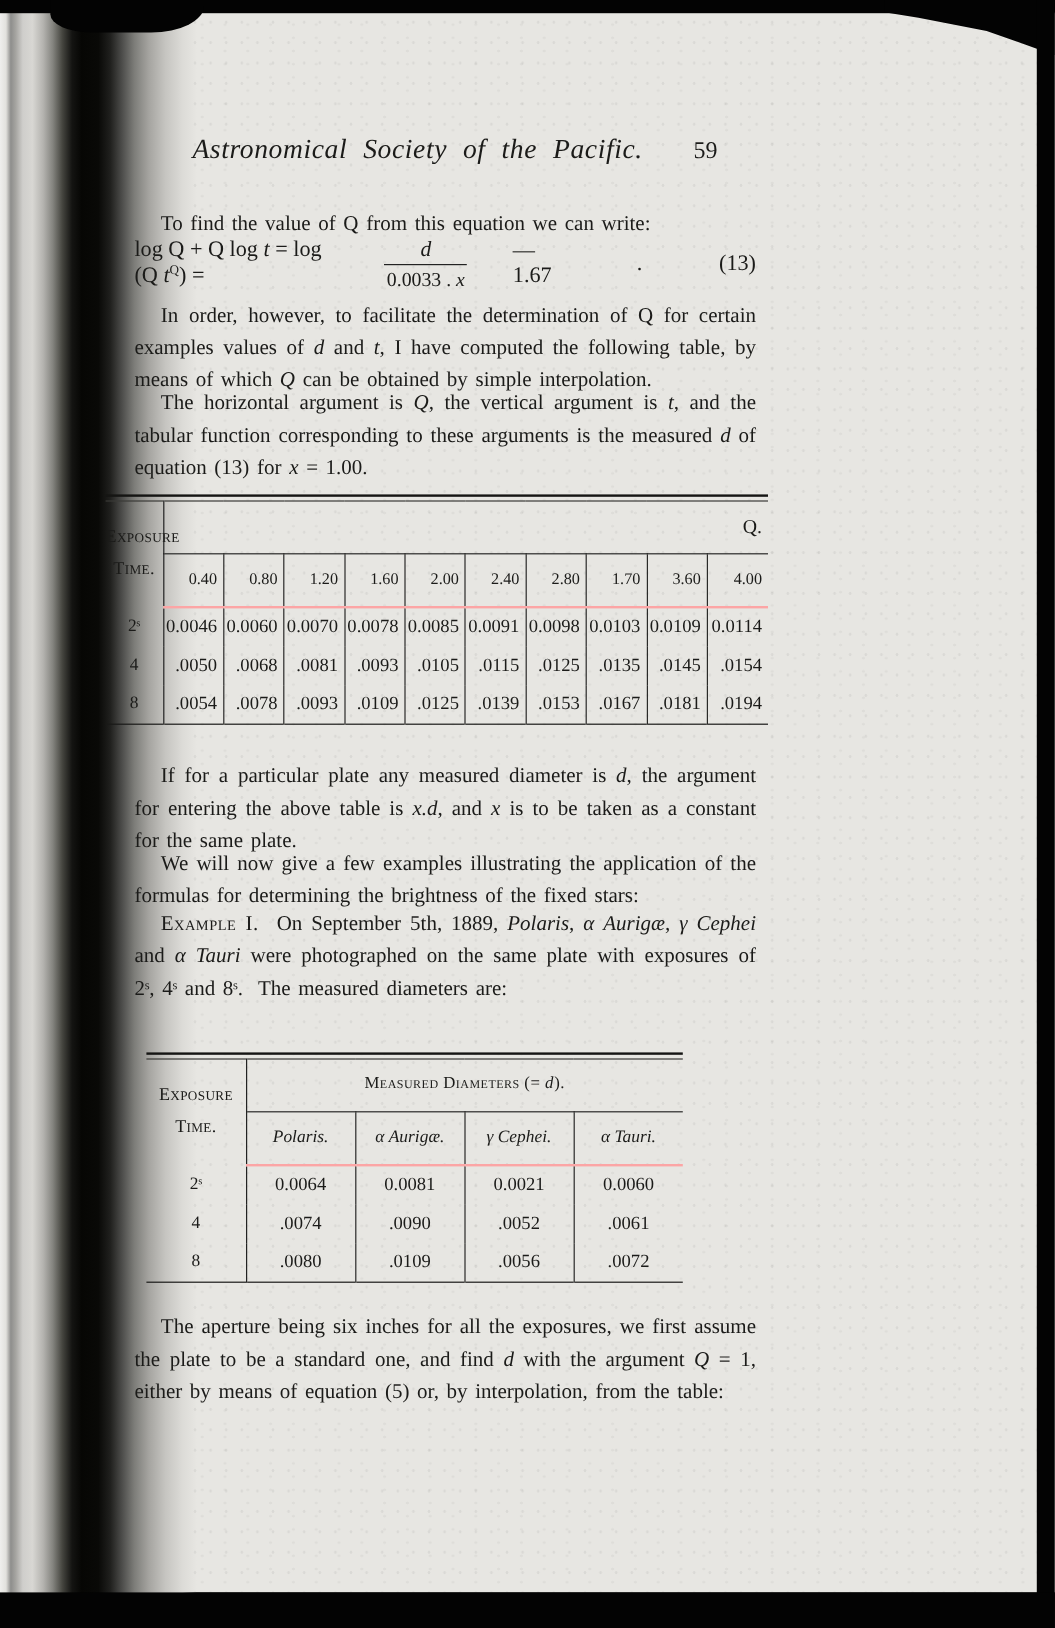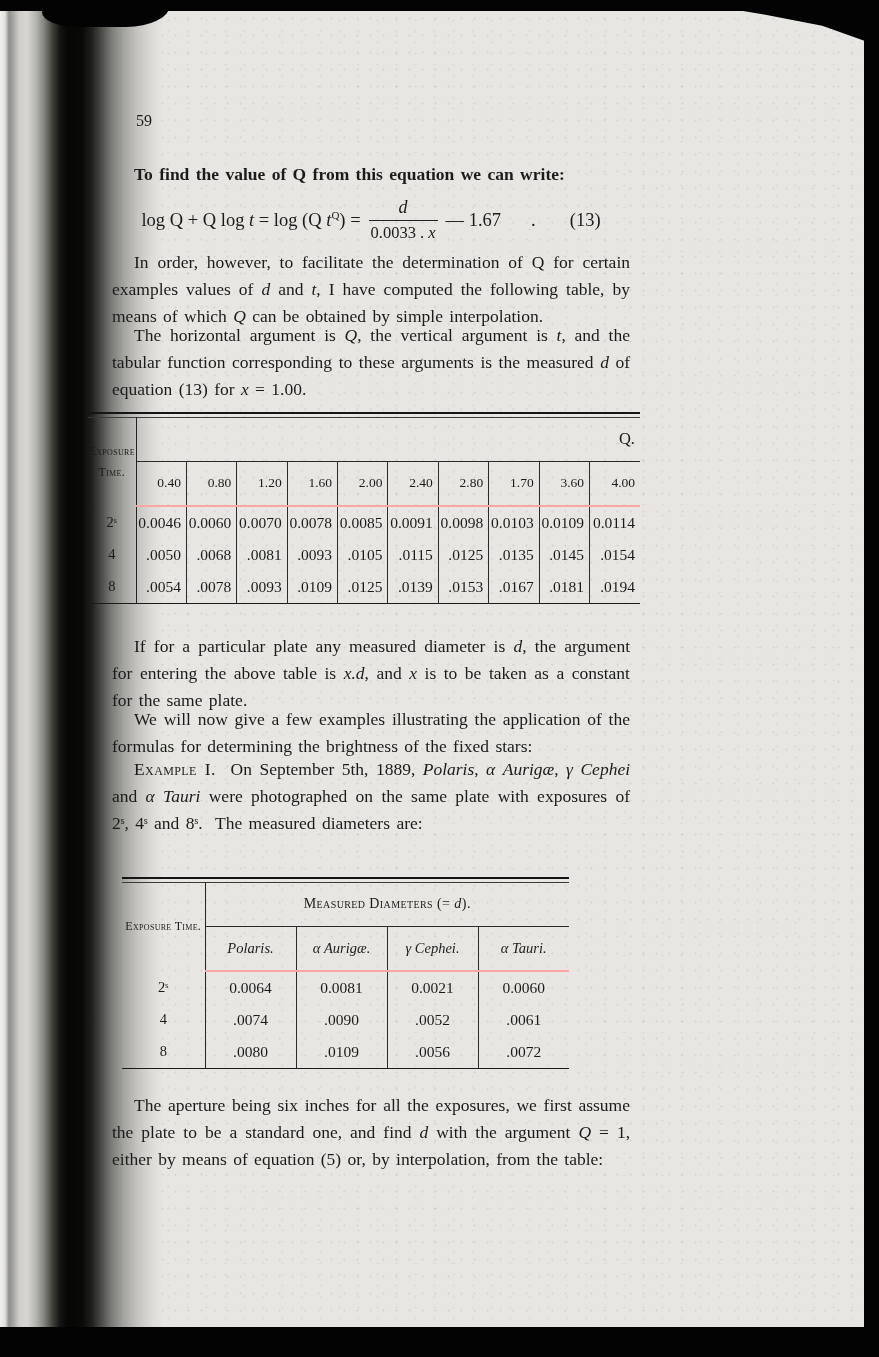"Astronomical Society of the Pacific." span.title { html: none -> <span>Astronomical Society of the Pacific.</span> }
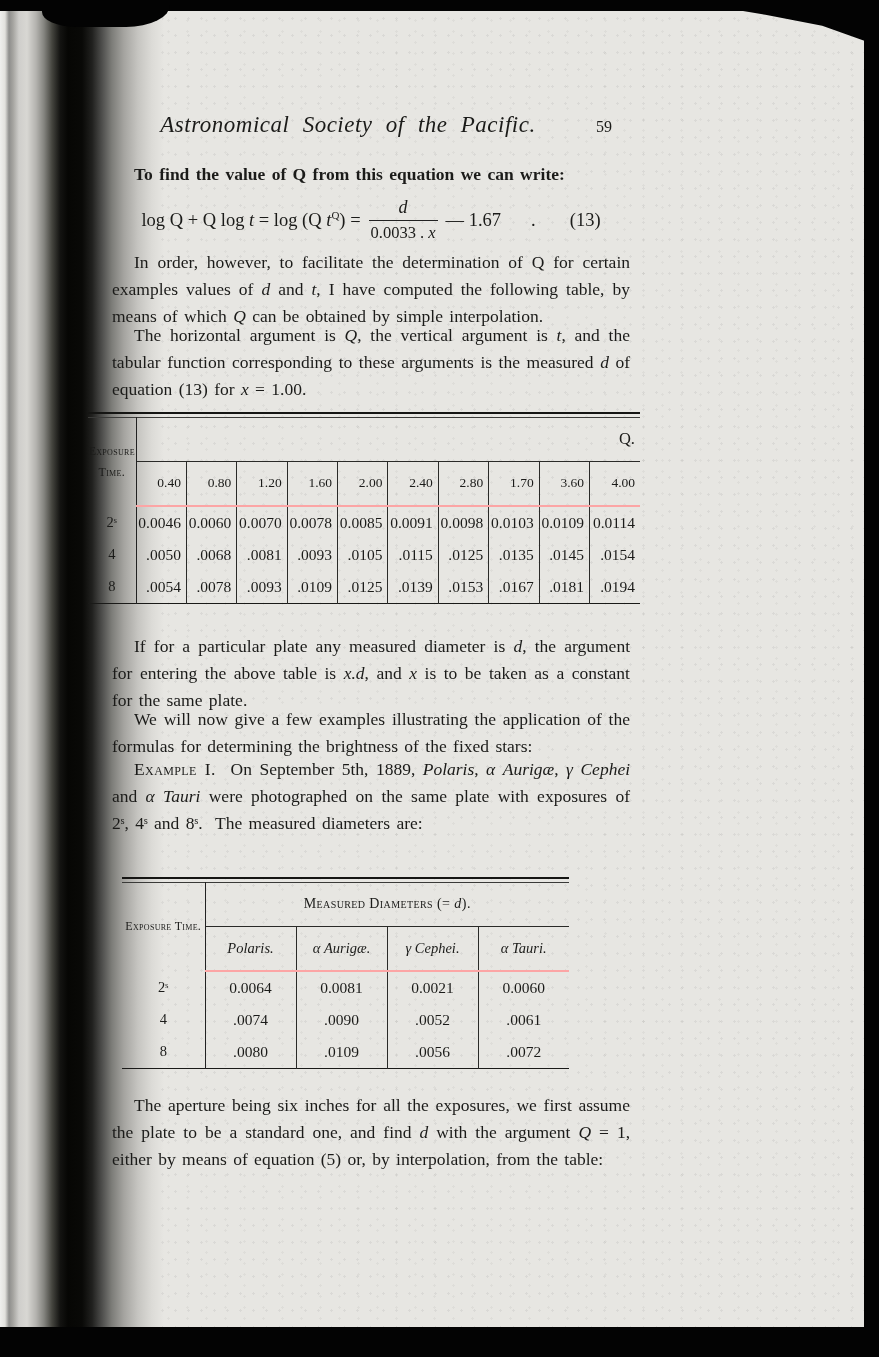"59" .pageno { font-size: 16px -> 20px; text-align: center -> left }
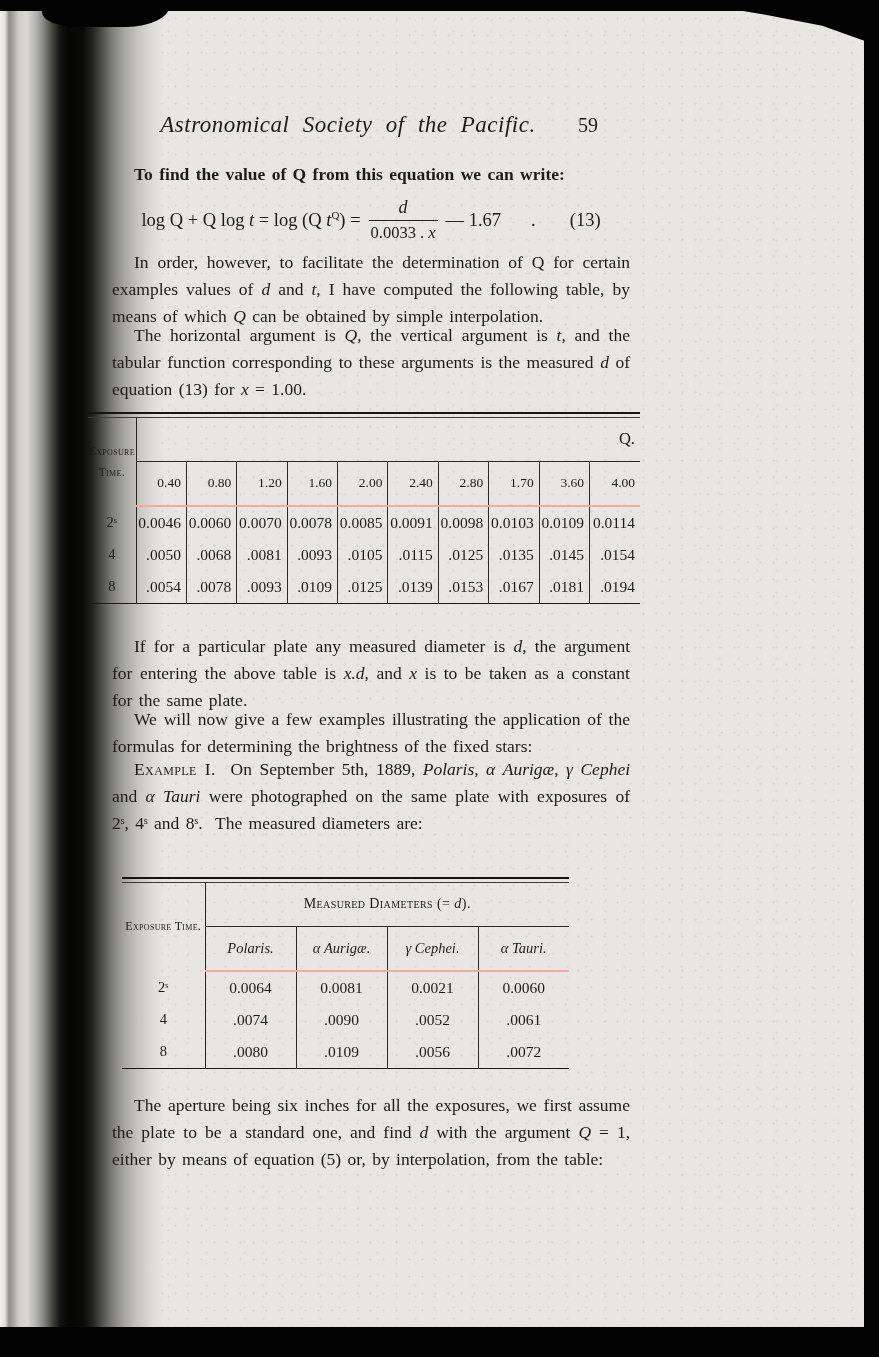"To find the value of" #p1 { font-weight: bold -> none; top: 161px -> 173px }
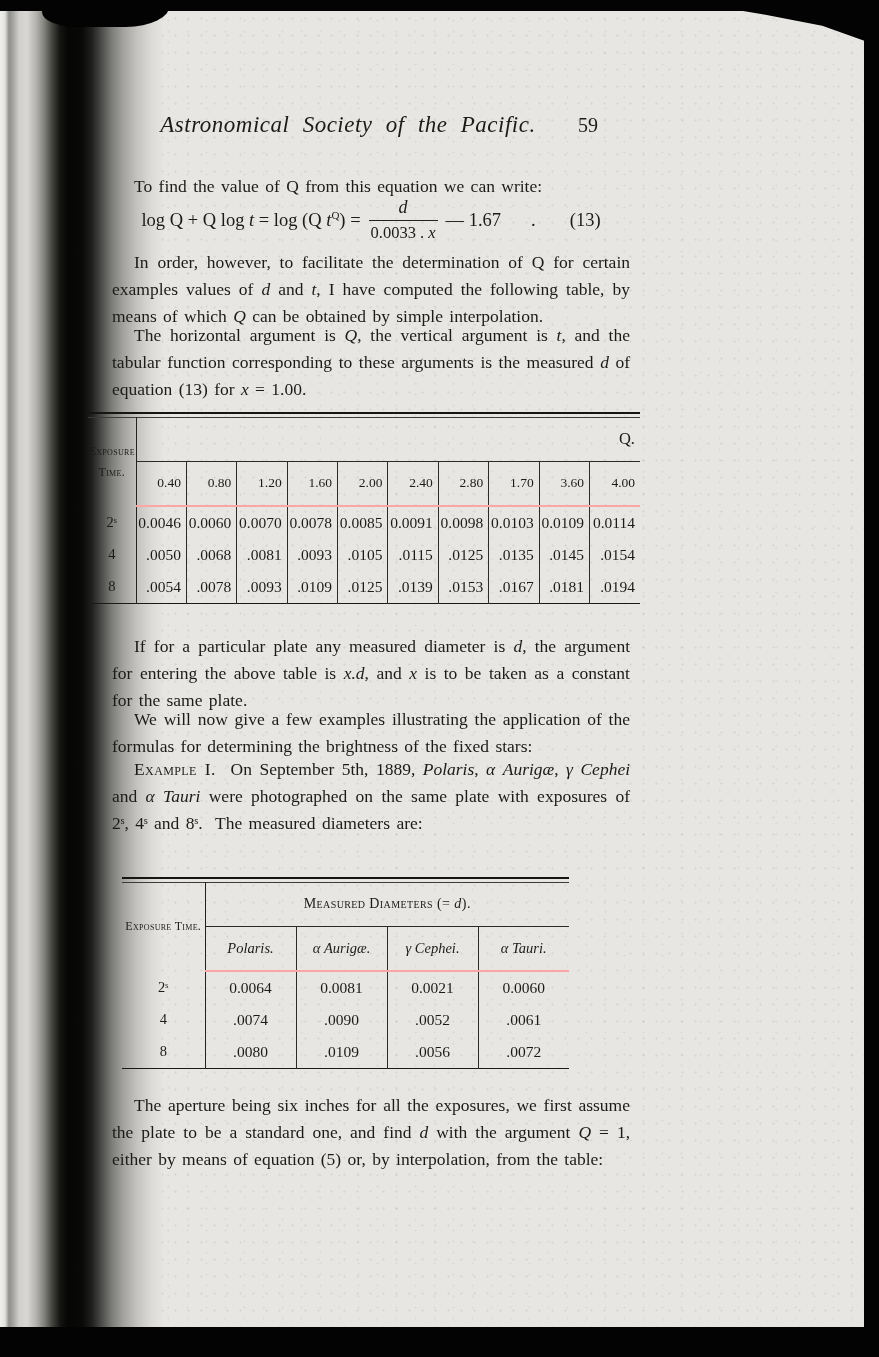"log Q + Q log" .eq { gap: none -> 30px }
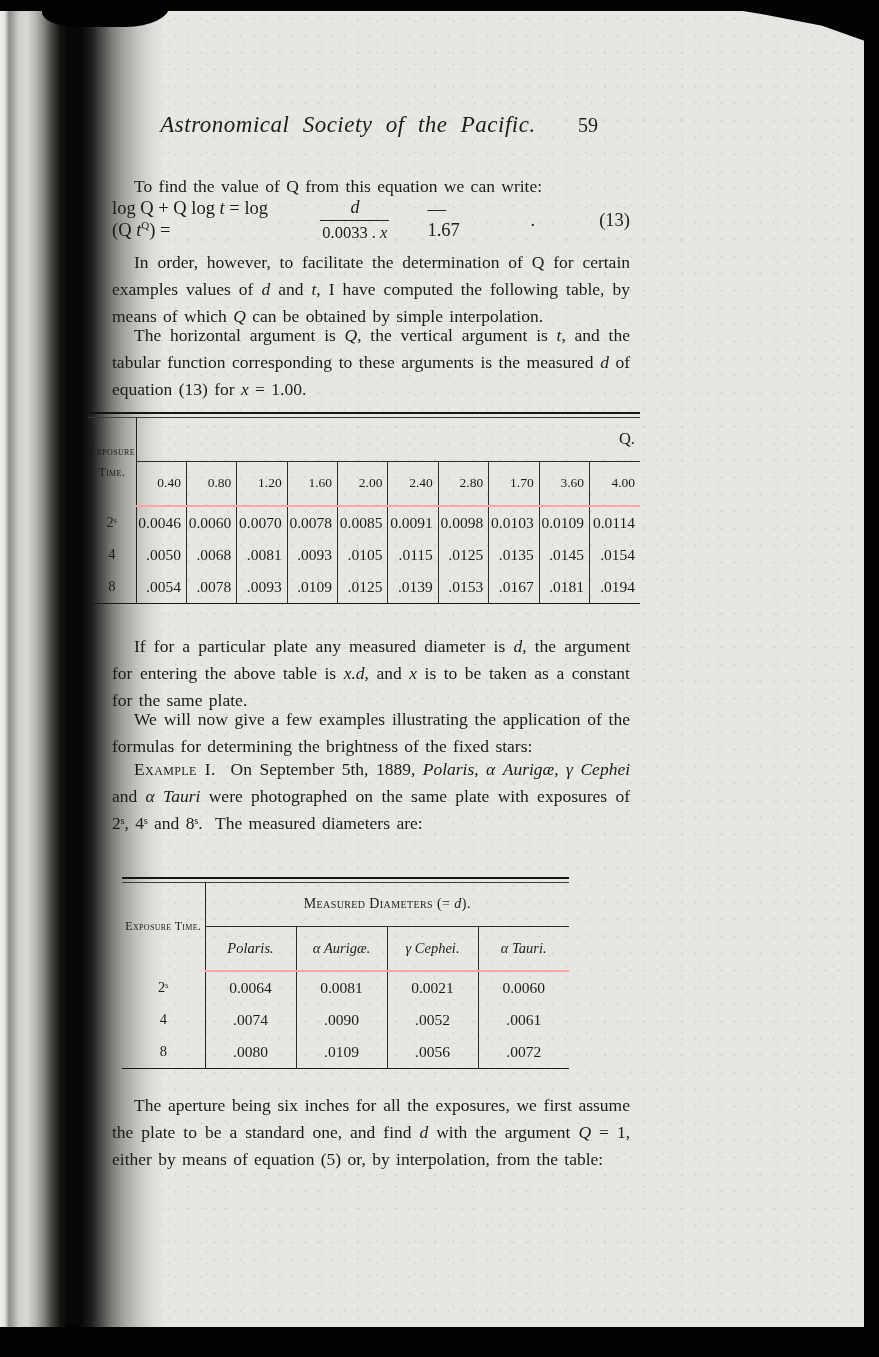"Exposure Time." .corner { font-size: 12px -> 15px }
